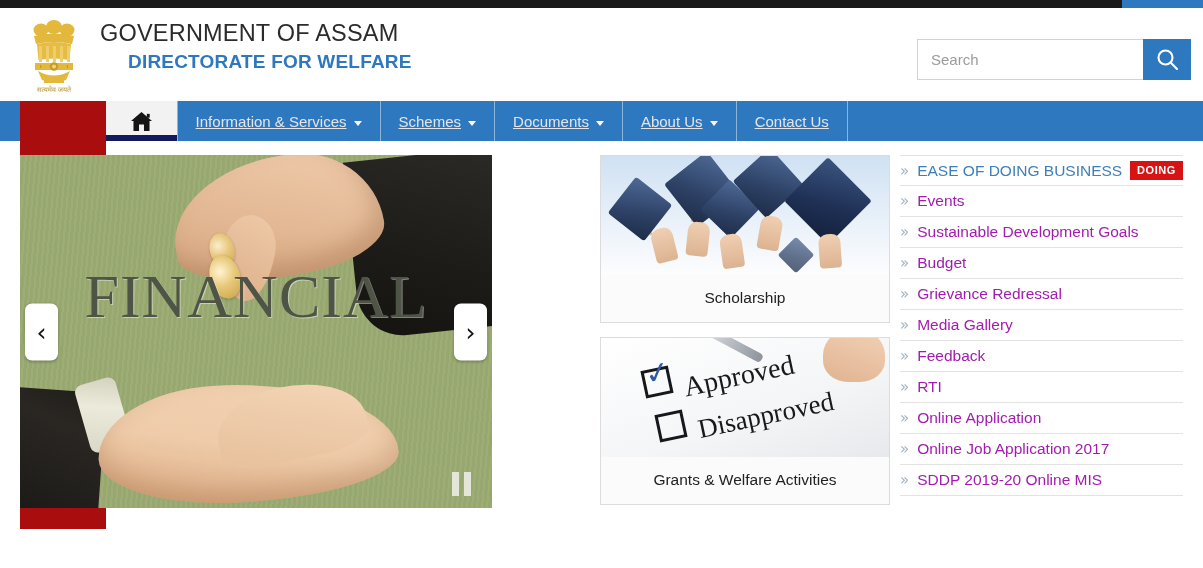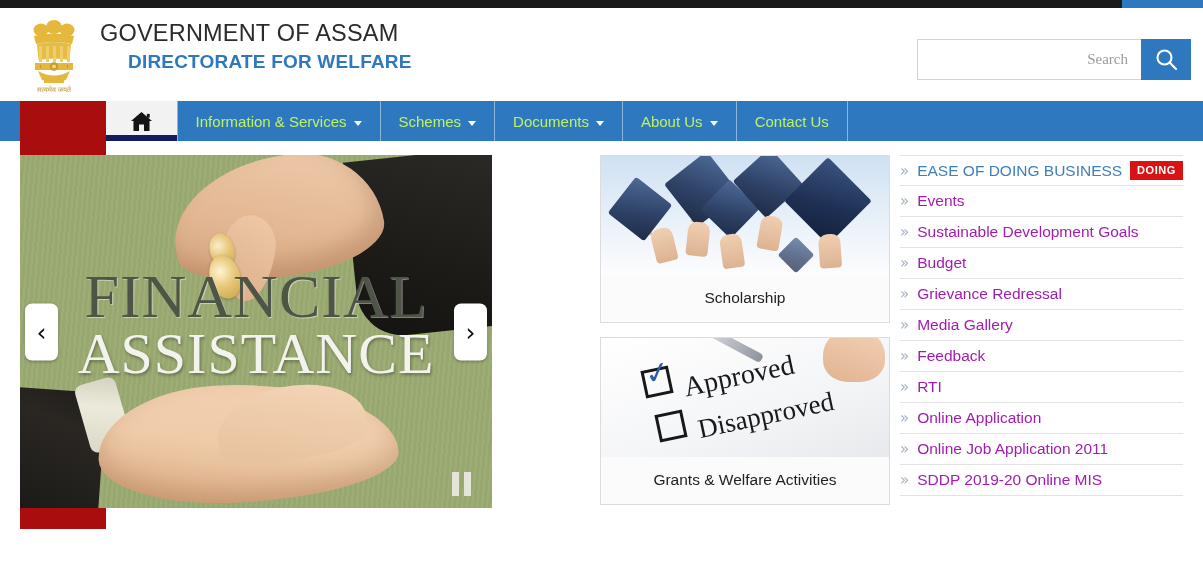"Search" .search-input { font-family: Liberation Serif, serif -> Liberation Sans, sans-serif; text-align: right -> none }
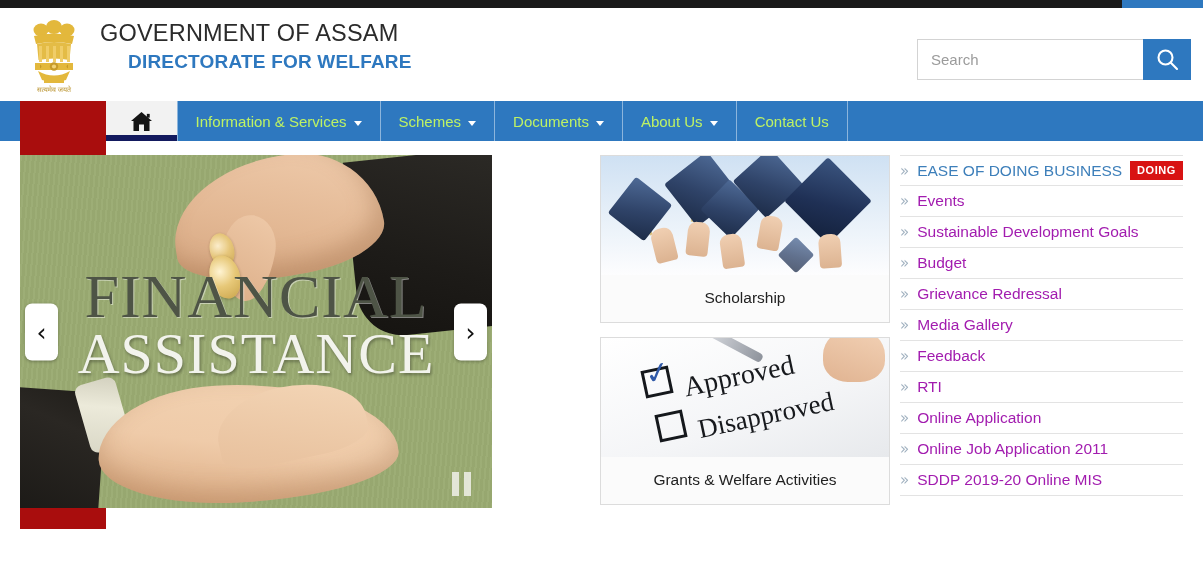"Information & Services" .nav-item { color: #bef264 -> #e5e5e5; text-decoration: none -> underline }
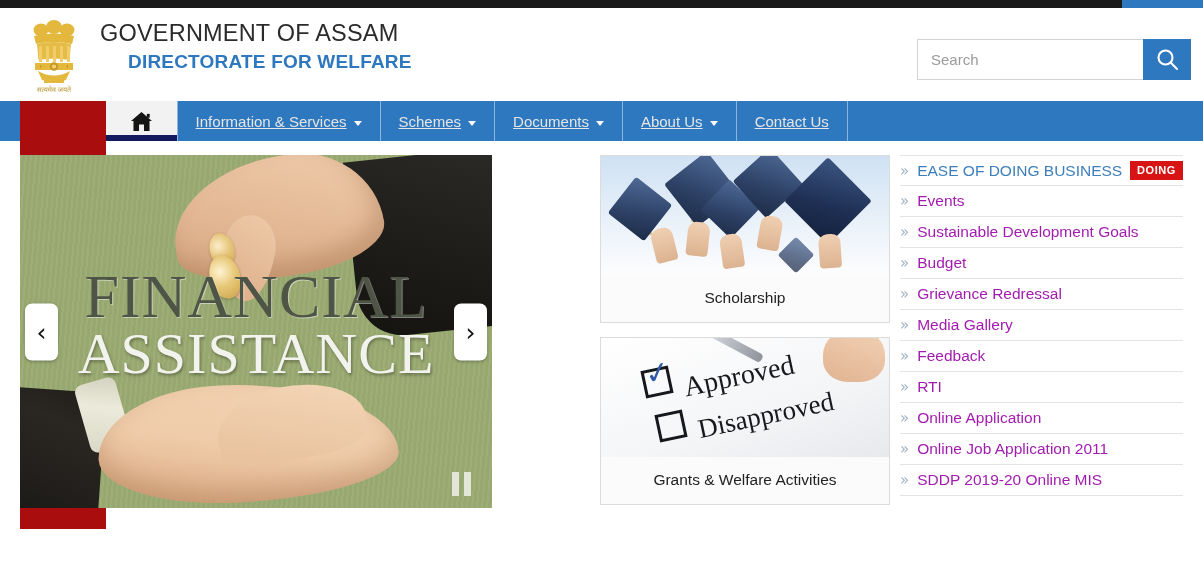"ASSISTANCE" span.l2 { html: <span>ASSISTANCE</span> -> none }
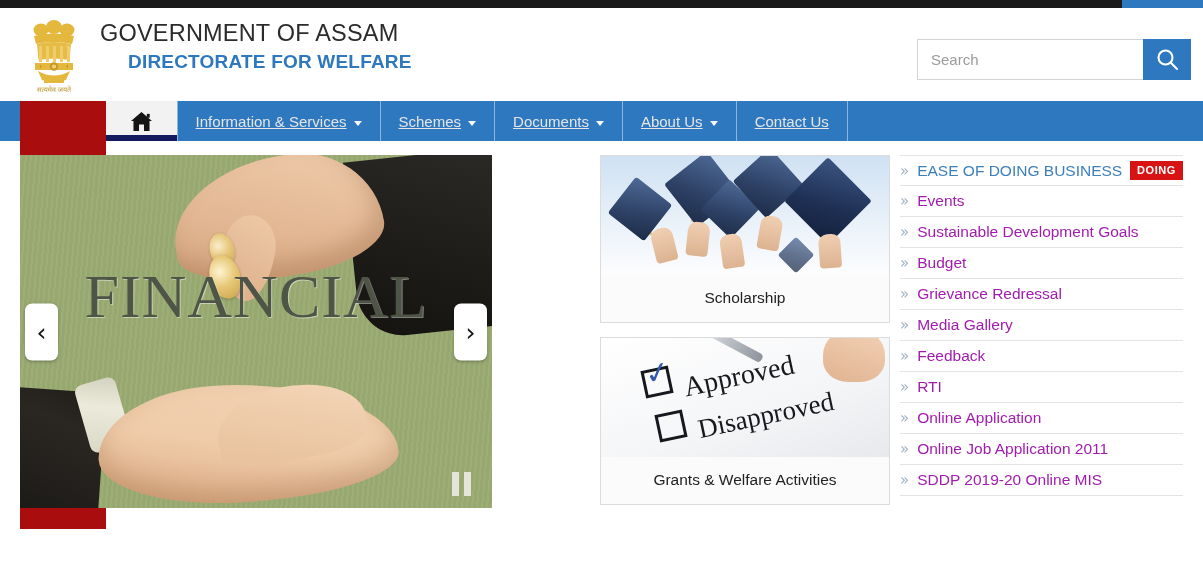"Online Job Application 2011" span.link-text { text: 2011 -> 2017 }
